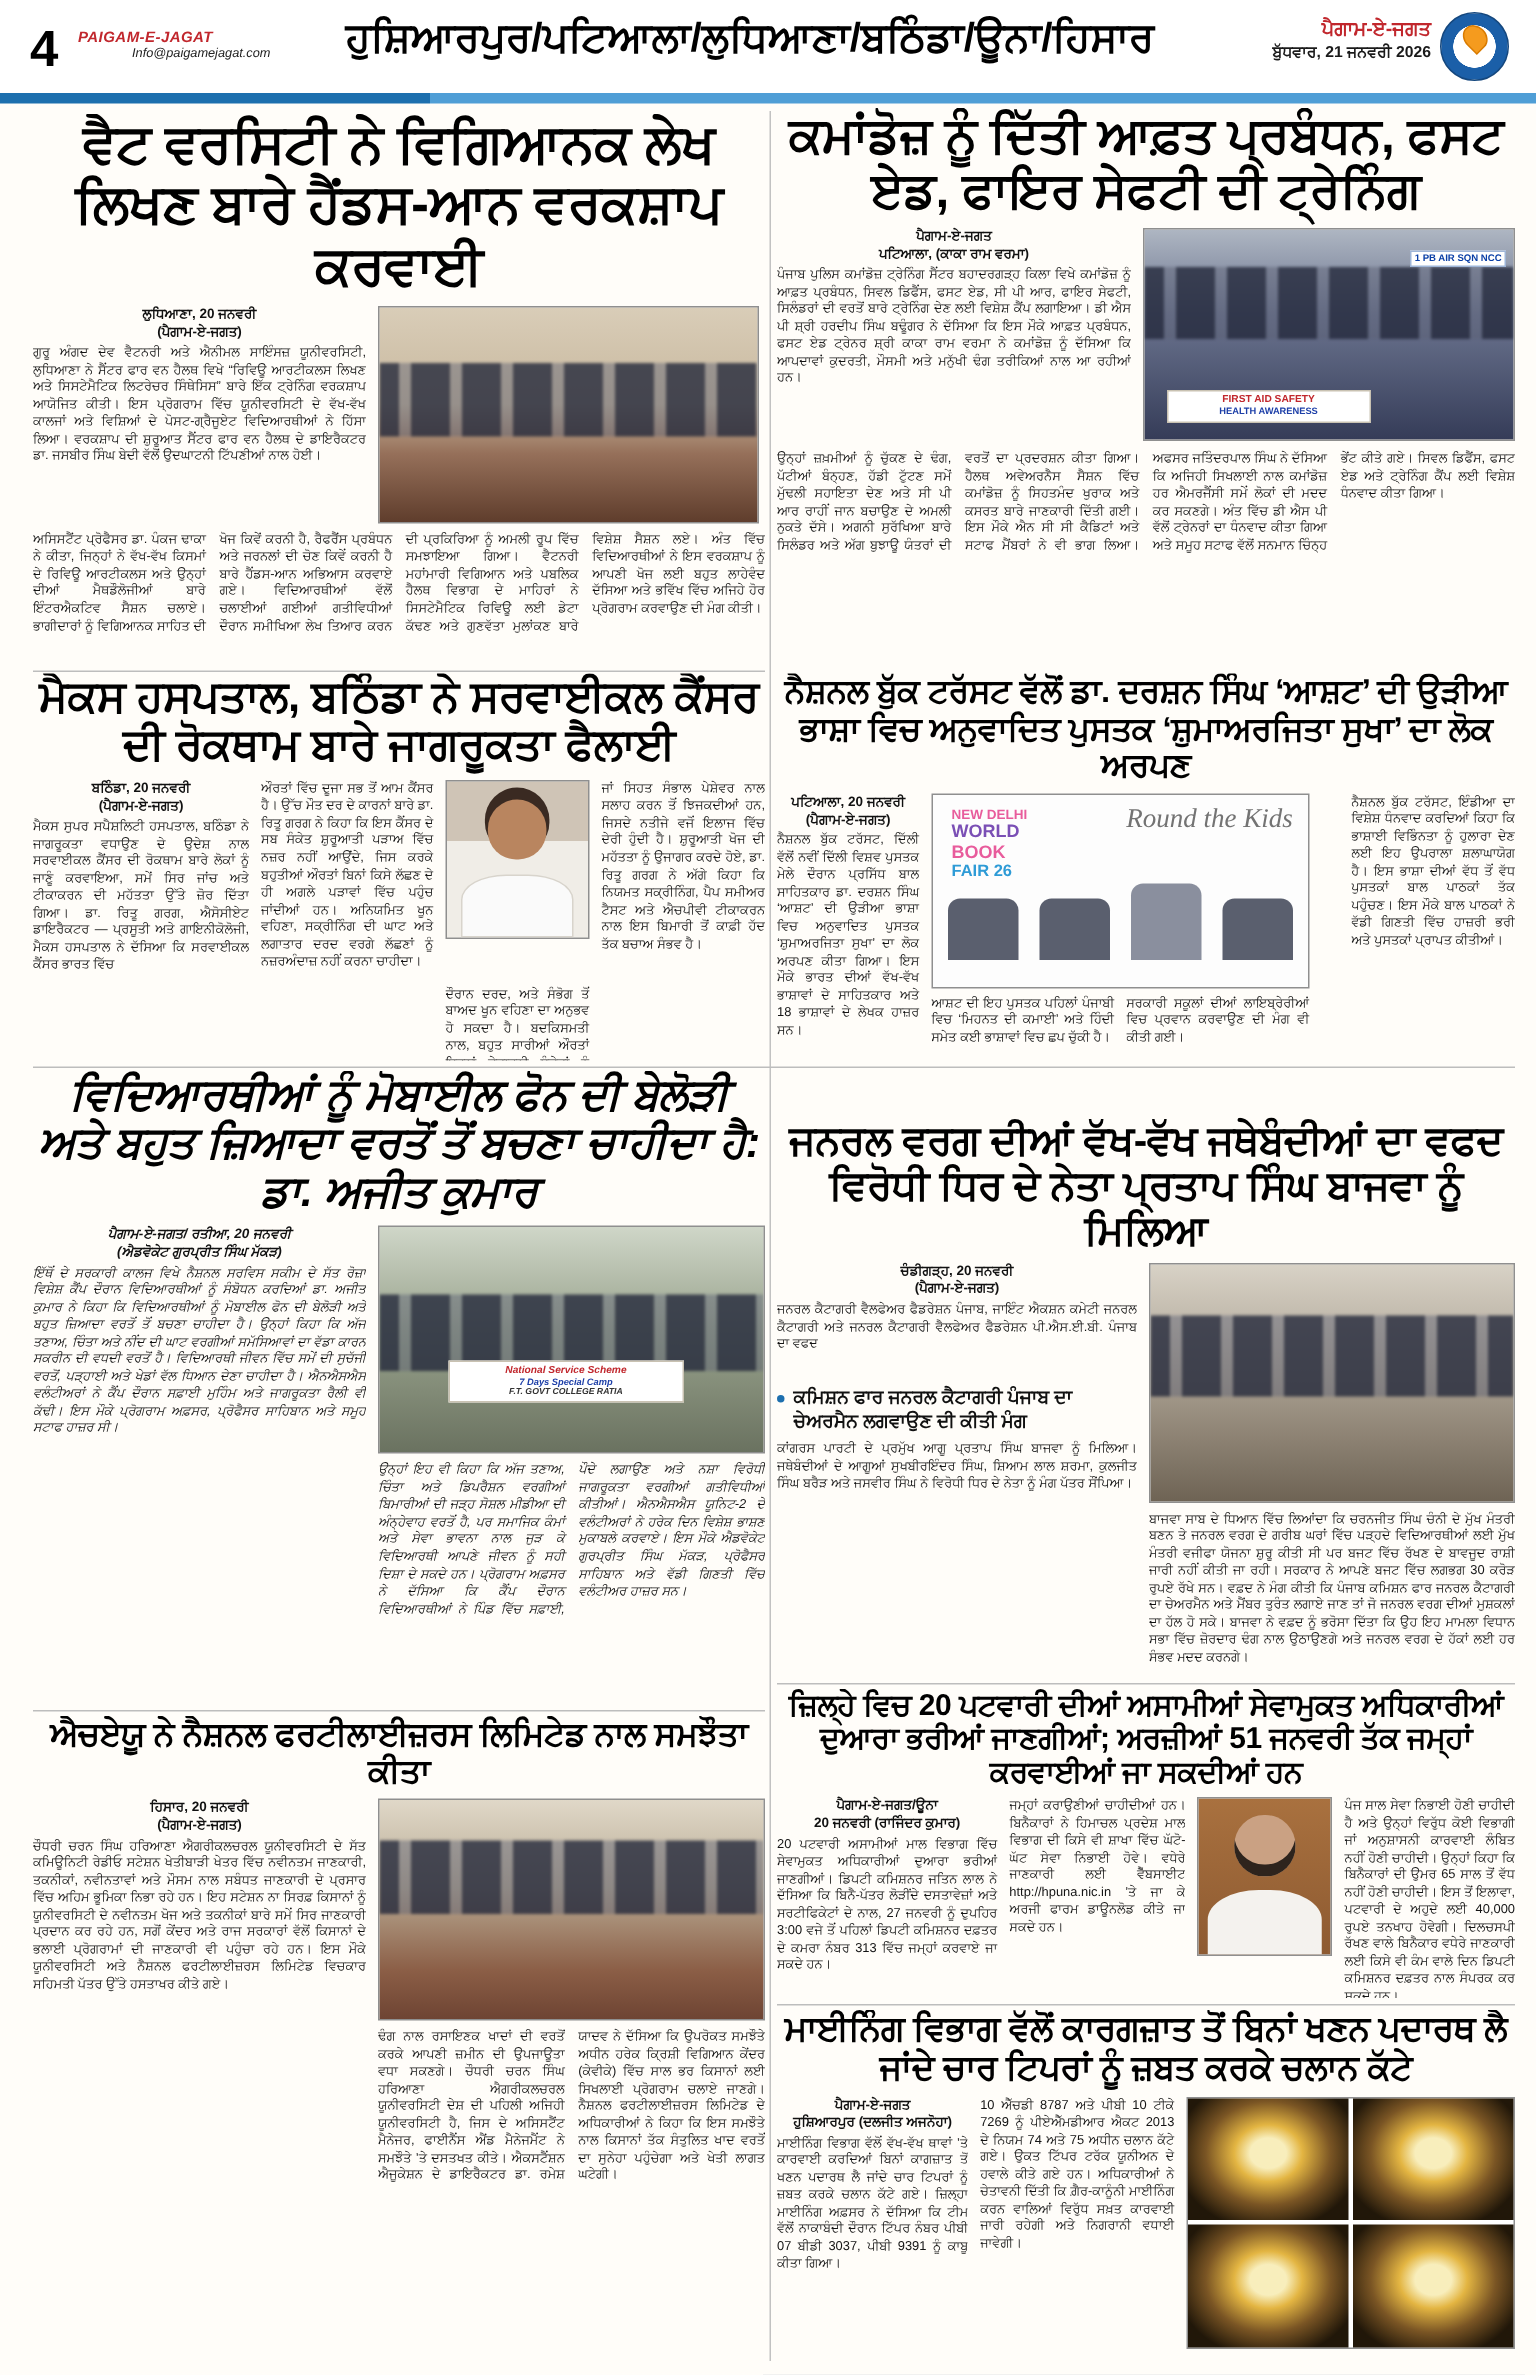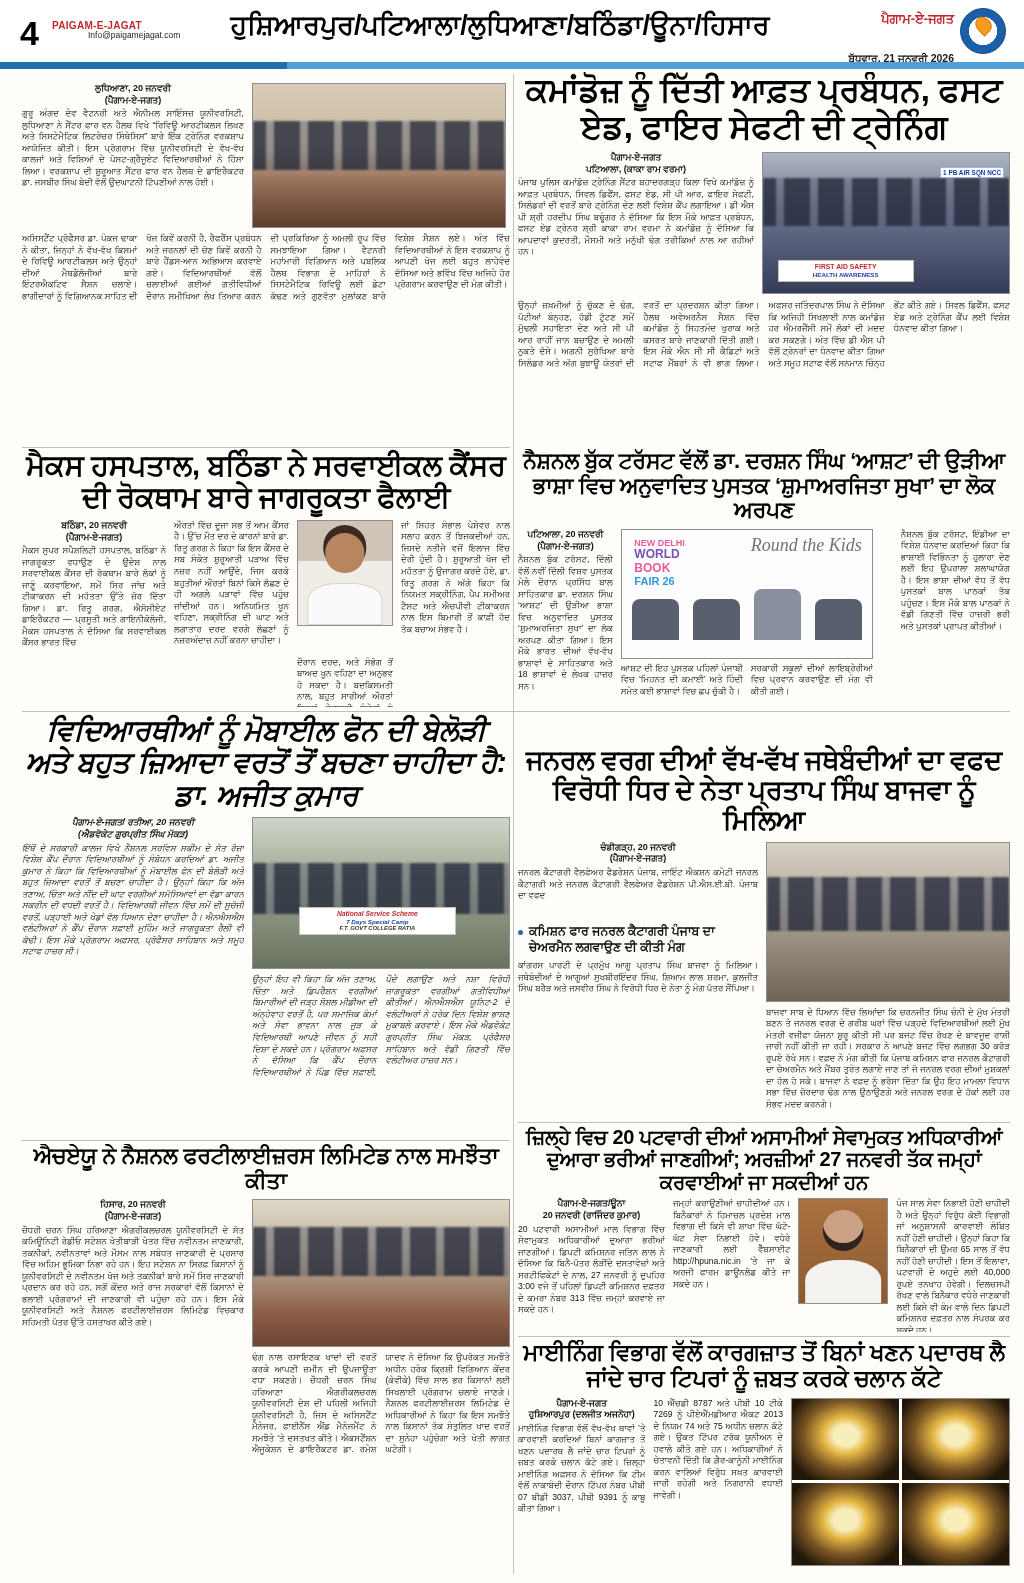"PAIGAM-E-JAGAT" .brand { font-style: none -> italic }
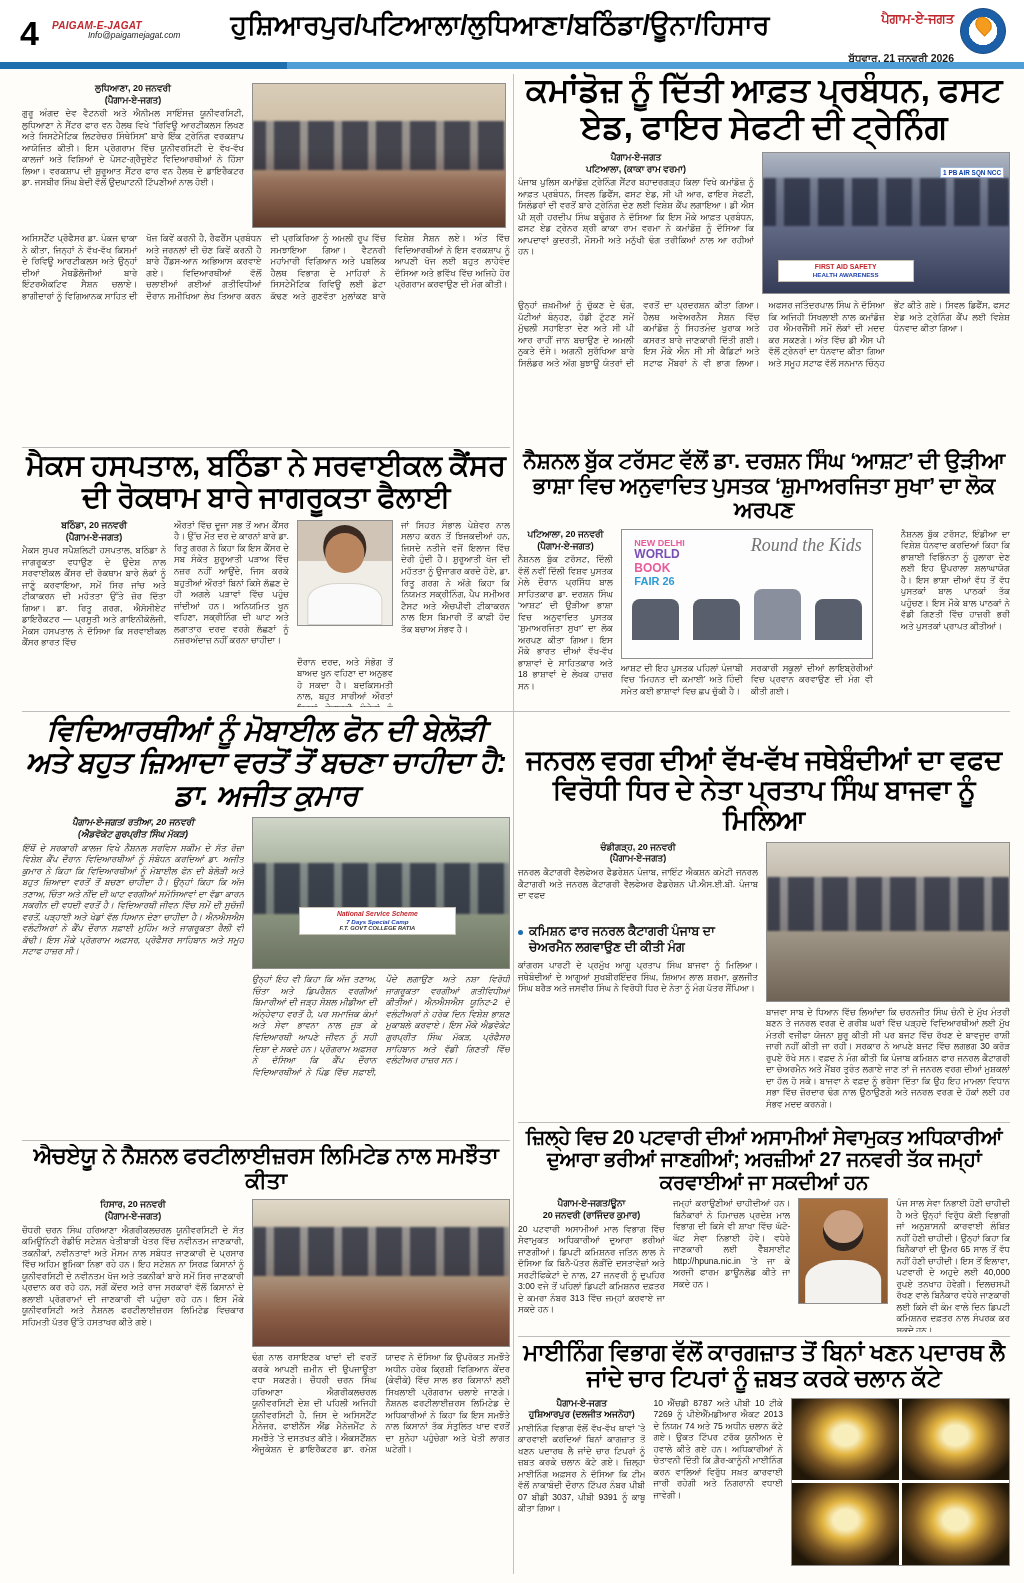"ਬੁੱਧਵਾਰ, 21 ਜਨਵਰੀ 2026" .mast .dt { margin-top: 23px -> none }
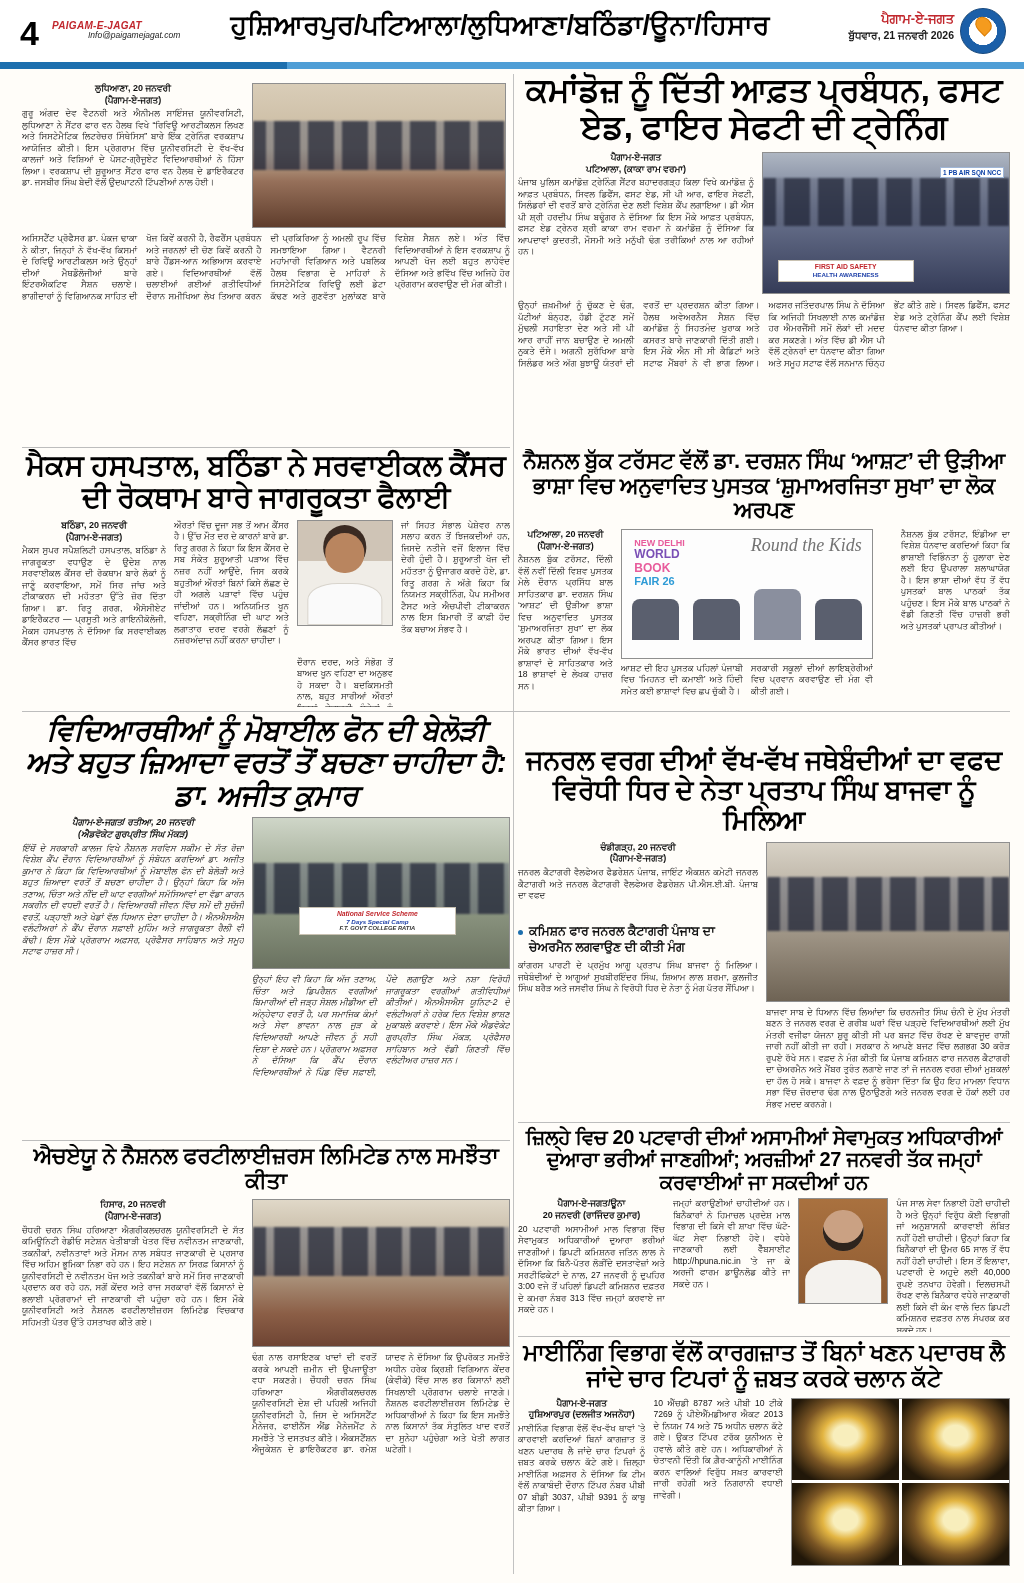"ਵੈਟ ਵਰਸਿਟੀ ਨੇ ਵਿਗਿਆਨਕ ਲੇਖ" div.hl { html: none -> <div>ਵੈਟ ਵਰਸਿਟੀ ਨੇ ਵਿਗਿਆਨਕ ਲੇਖ ਲਿਖਣ ਬਾਰੇ ਹੈਂਡਸ-ਆਨ ਵਰਕਸ਼ਾਪ ਕਰਵਾਈ</div> }
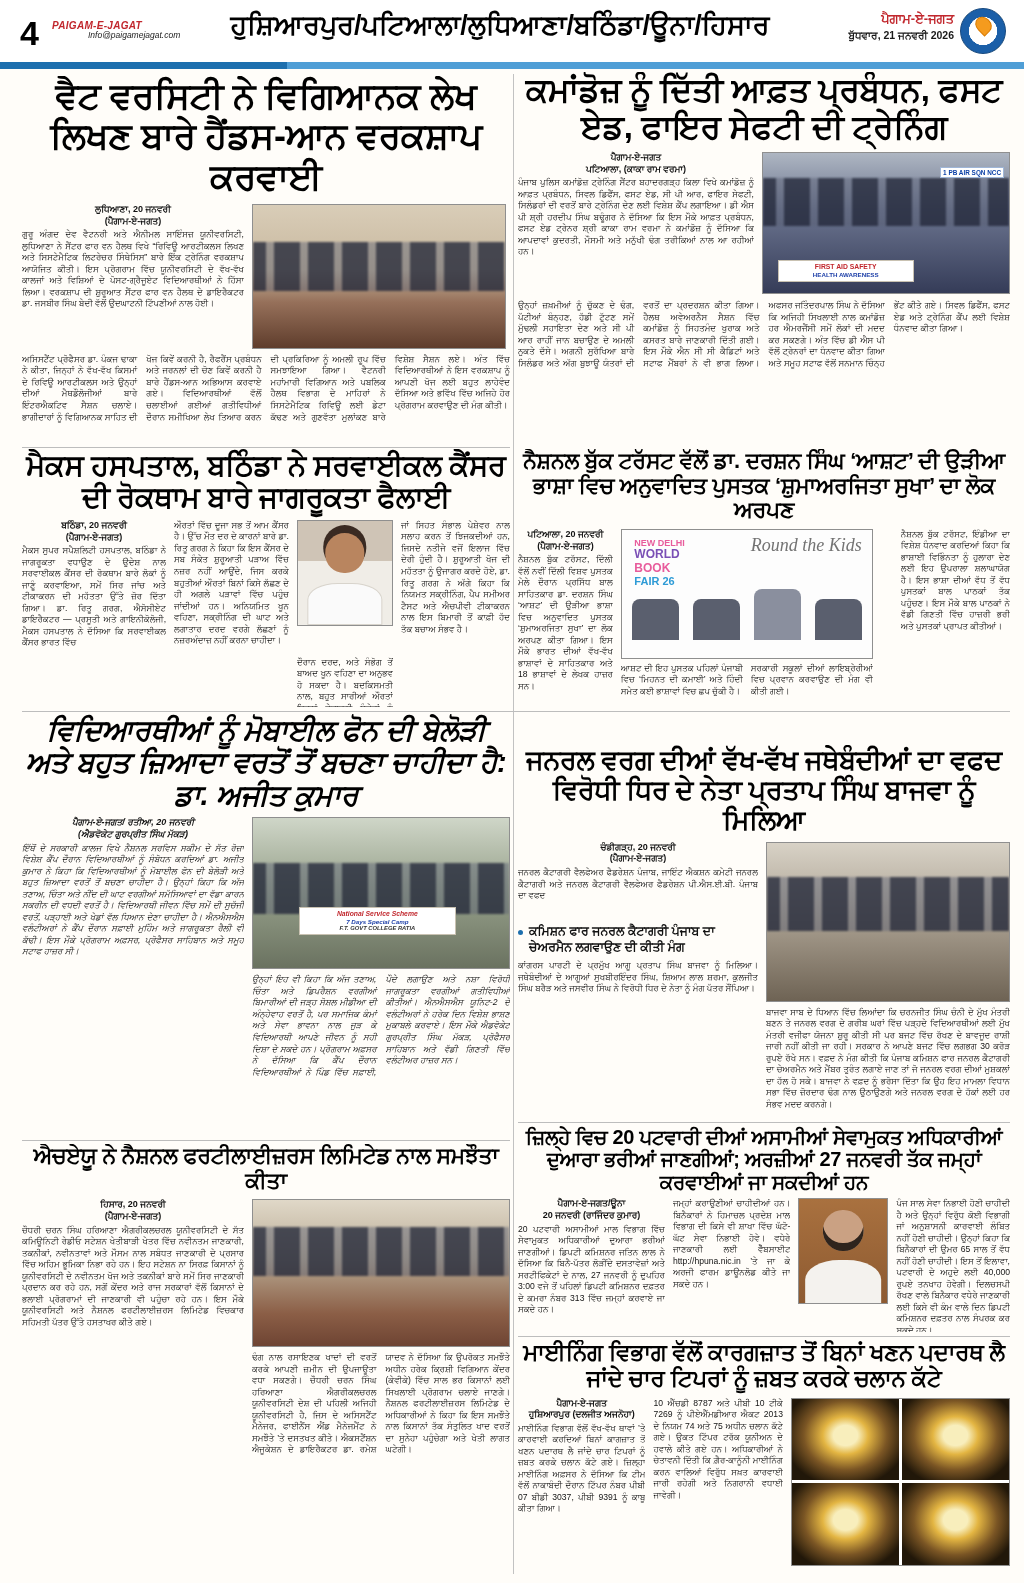"ਜ਼ਿਲ੍ਹੇ ਵਿਚ 20 ਪਟਵਾਰੀ ਦੀਆਂ" div.hl { text: 27 -> 51 }
